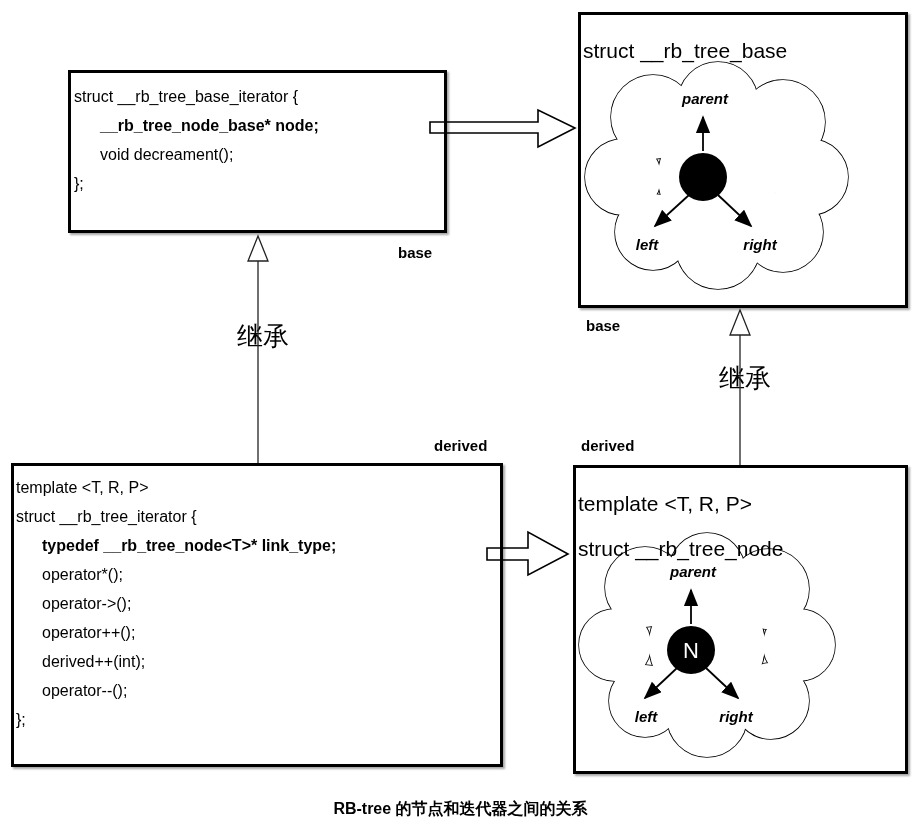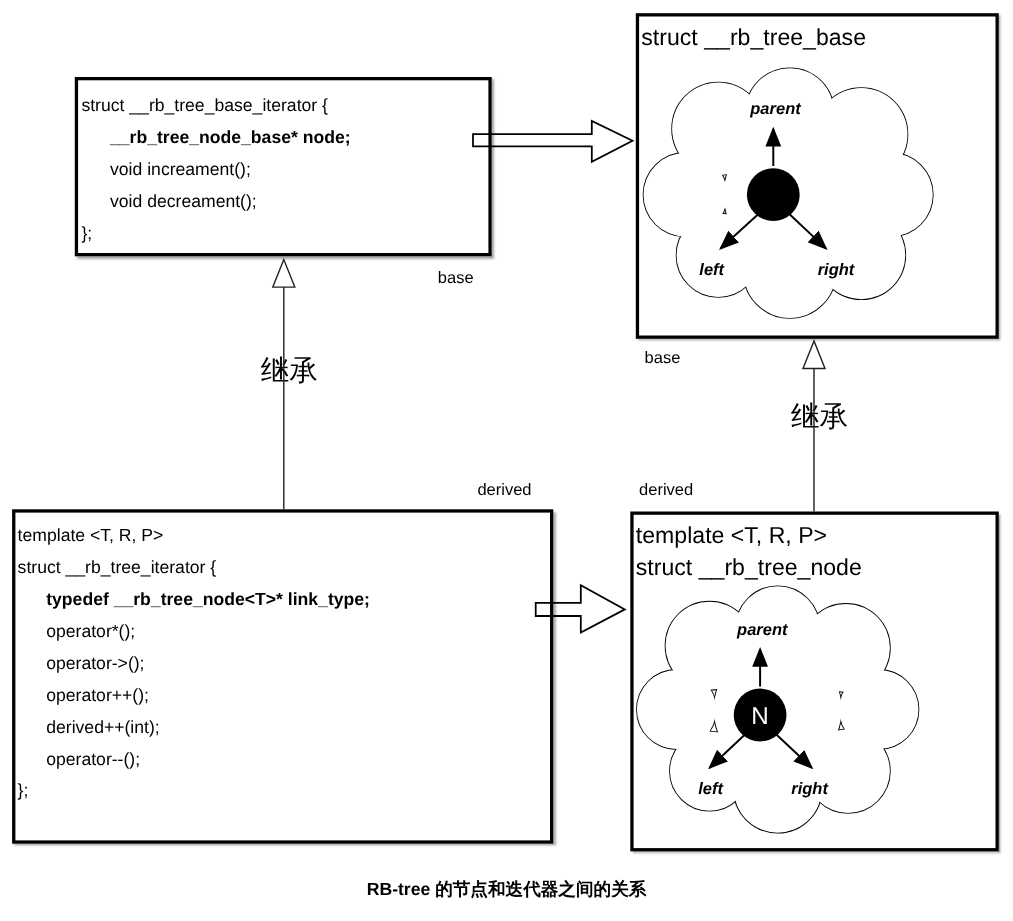"struct __rb_tree_base" .hdr { margin-top: none -> 16px }
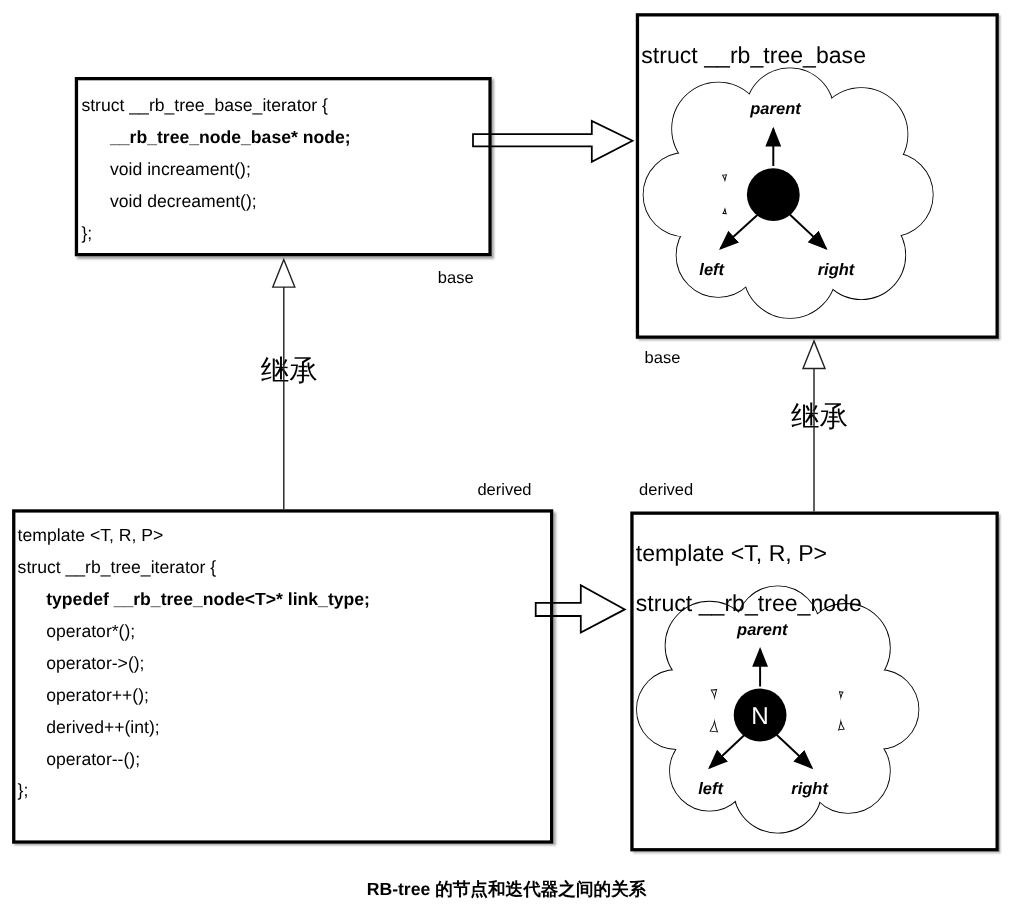"void increament();" div.code-line { html: <div>void increament();</div> -> none }
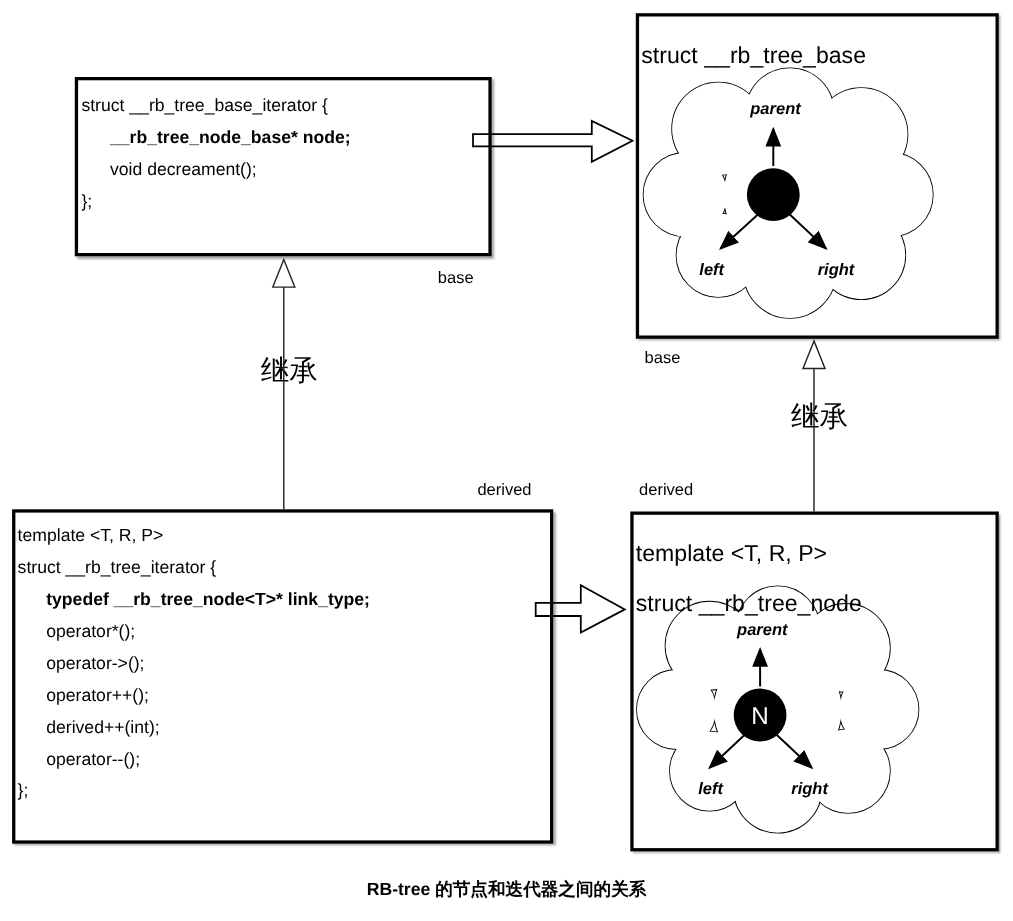"base" .lbl { font-weight: normal -> bold }
